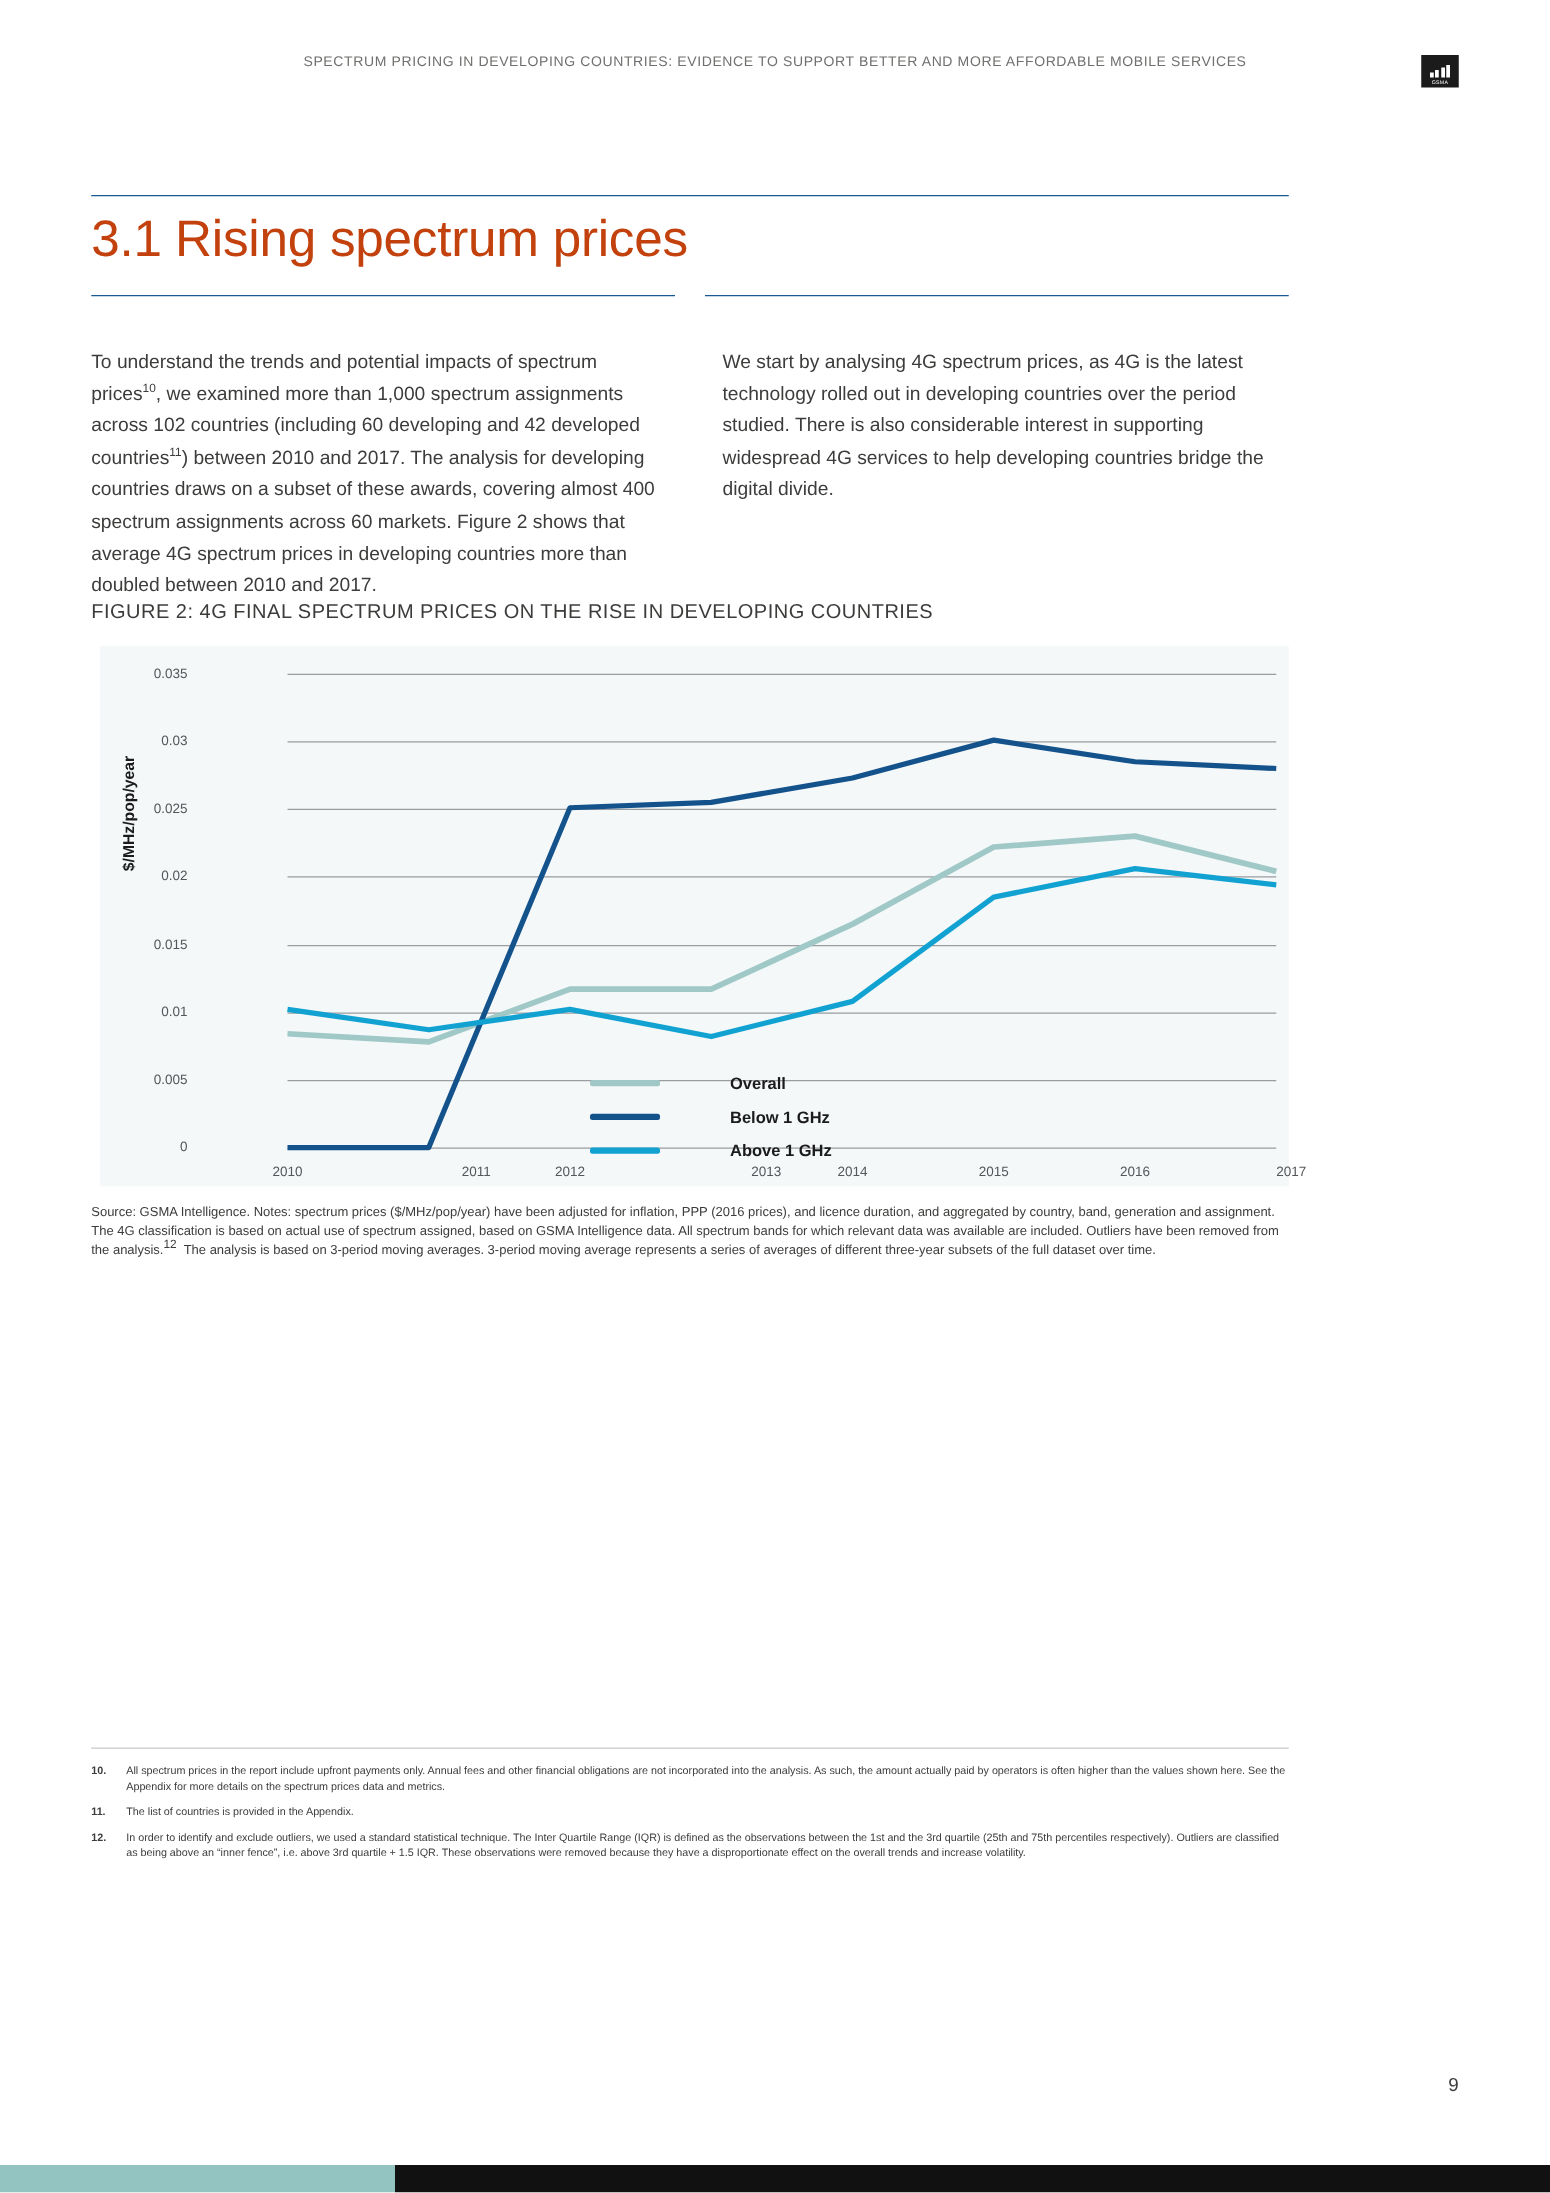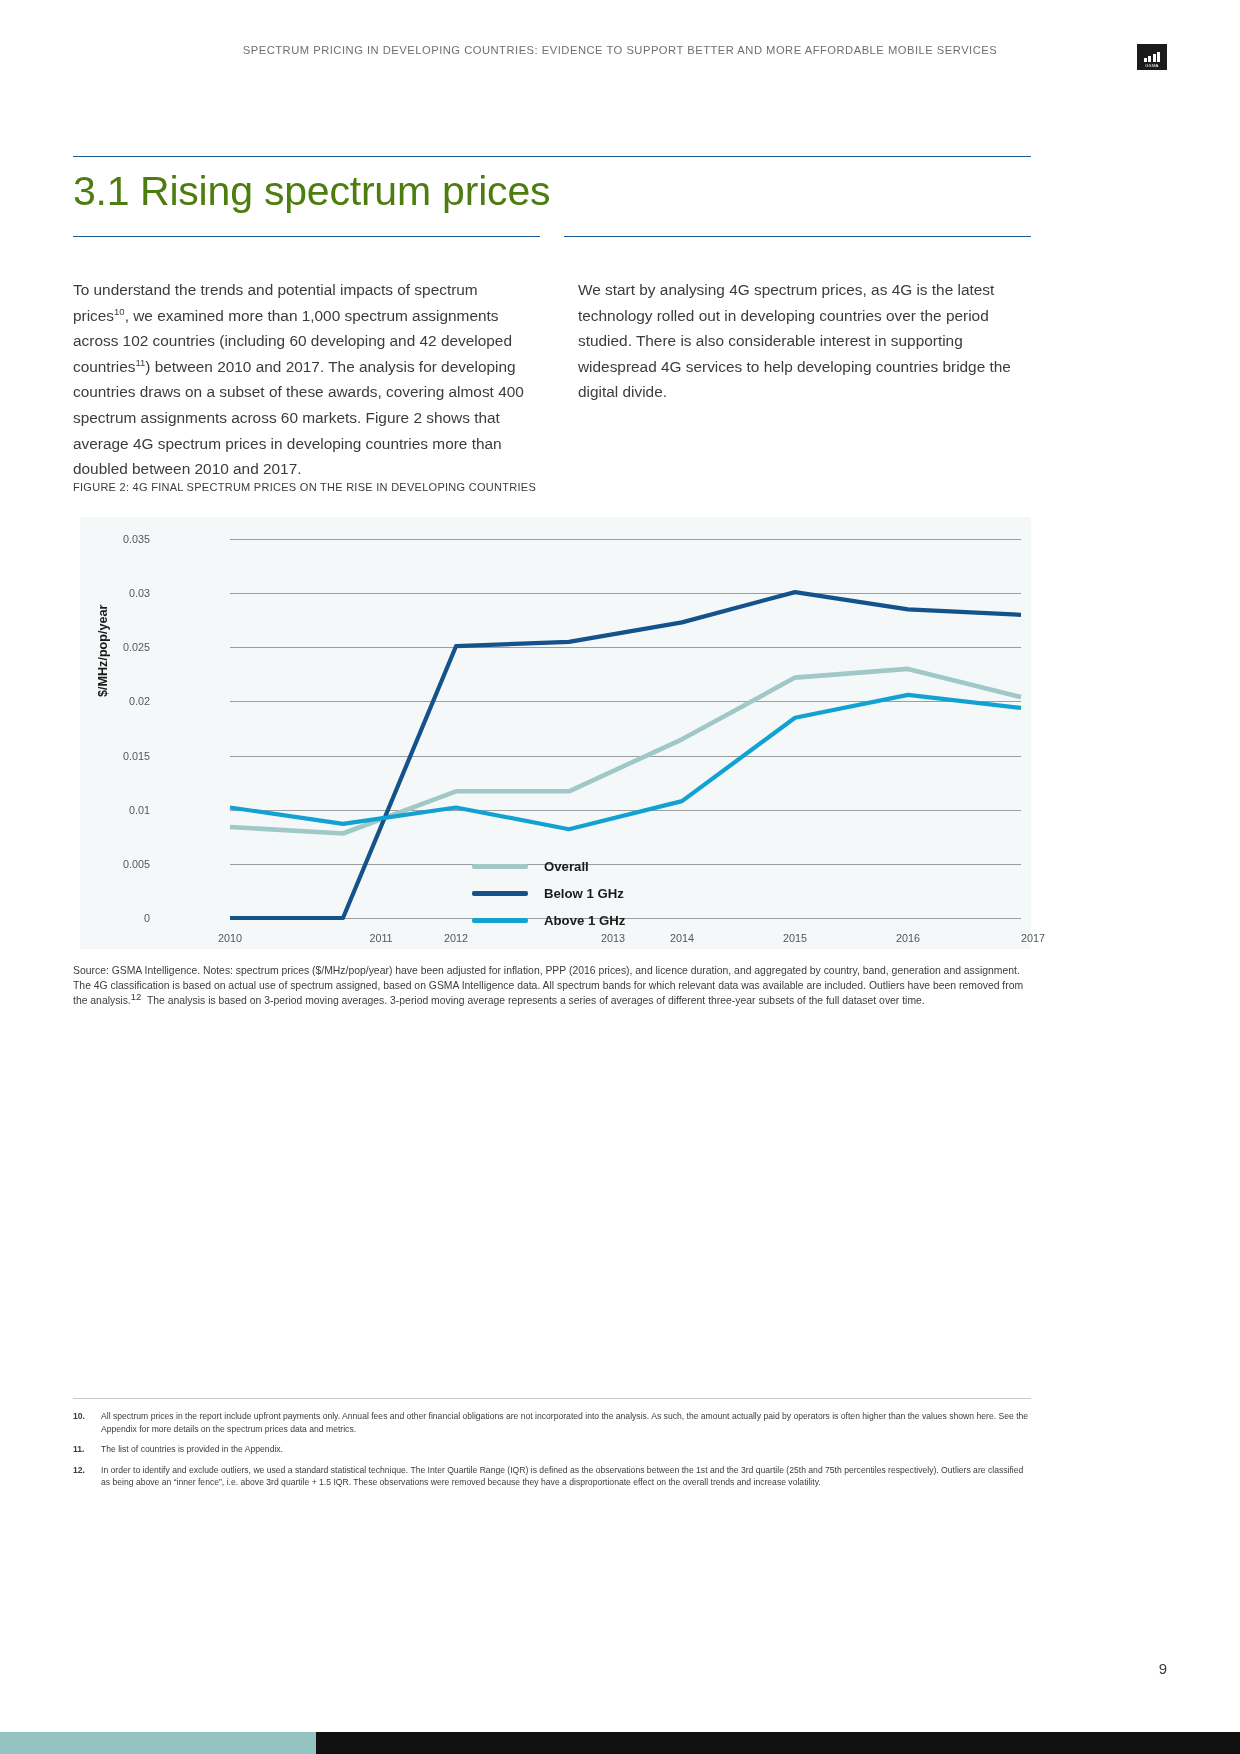"3.1 Rising spectrum prices" .sec-title { color: #4d7c0f -> #c2410c }
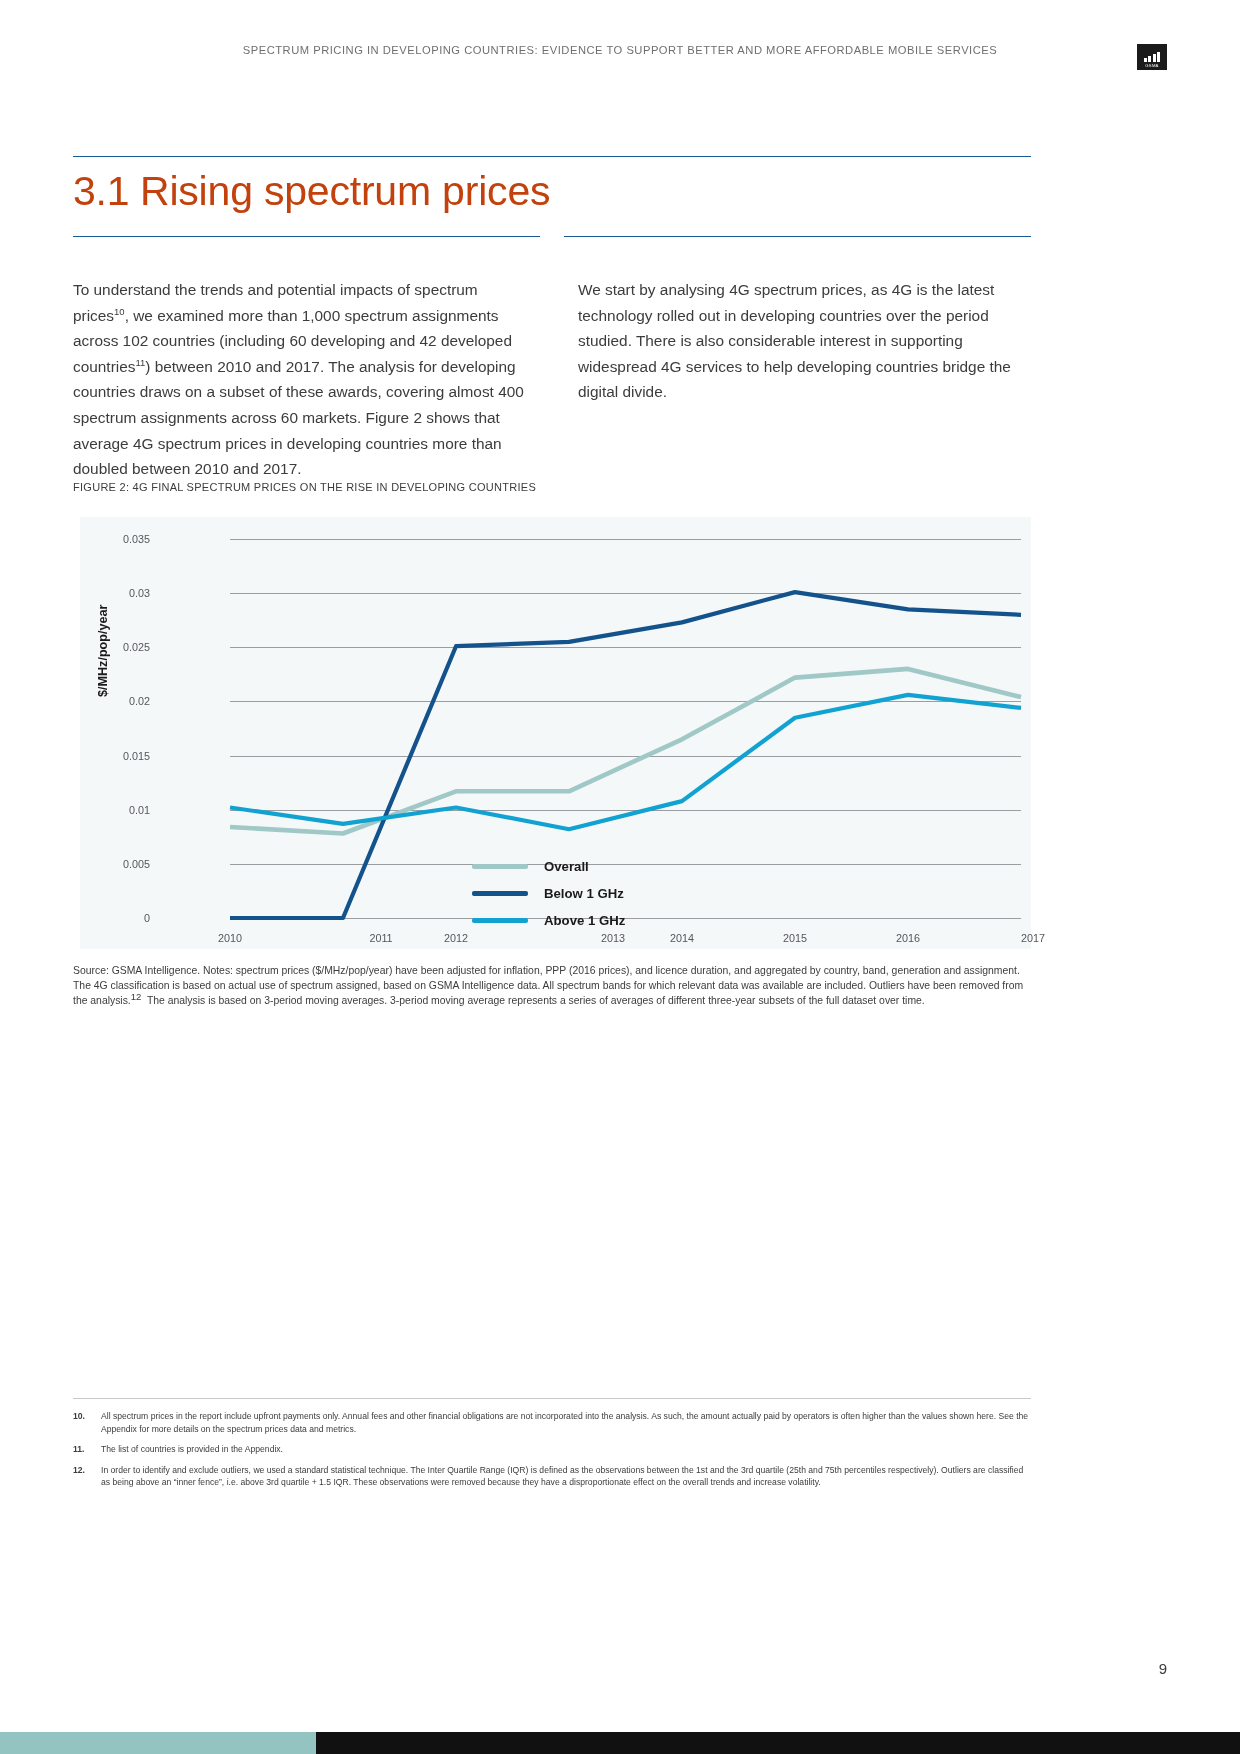"FIGURE 2: 4G FINAL SPECTRUM" .fig-caption { font-size: 11px -> 16px }
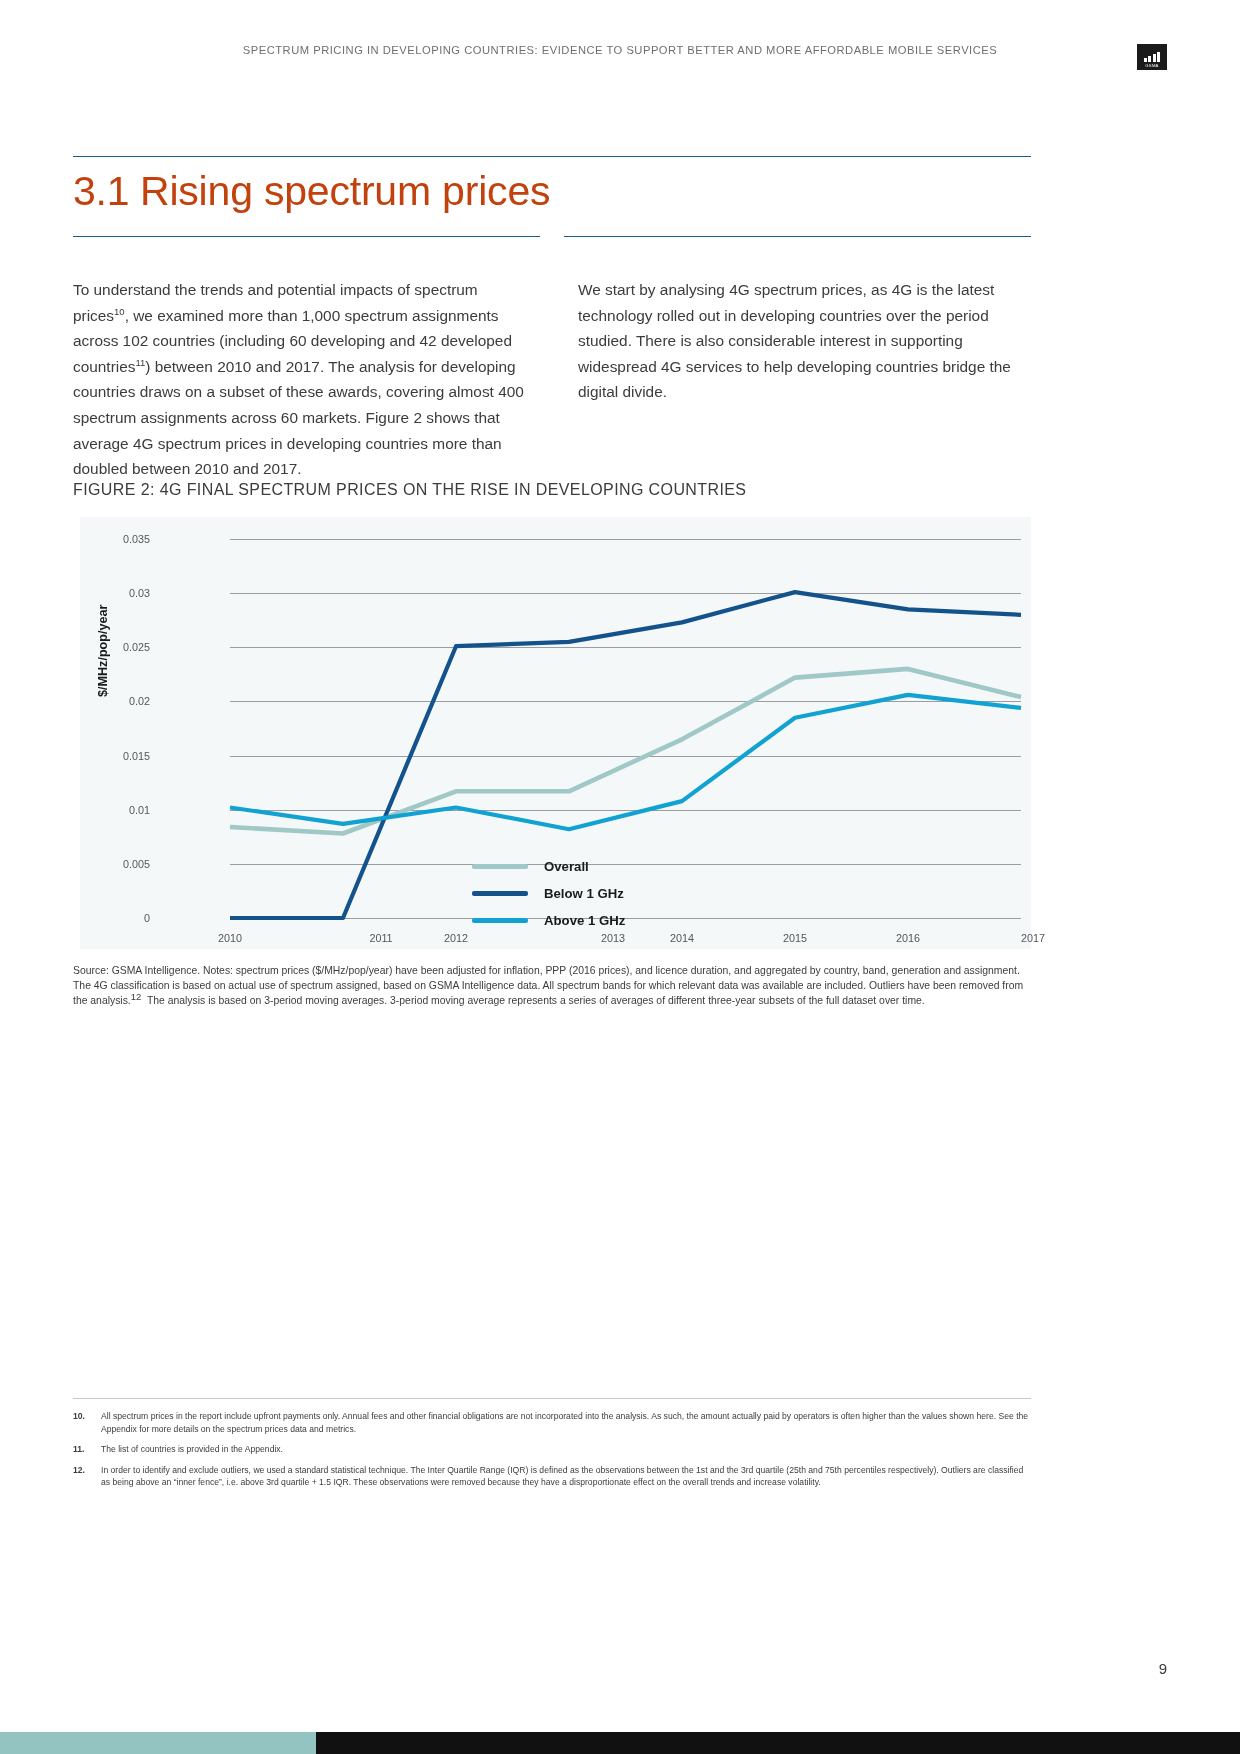"Overall" .legend-row { gap: none -> 40px }
